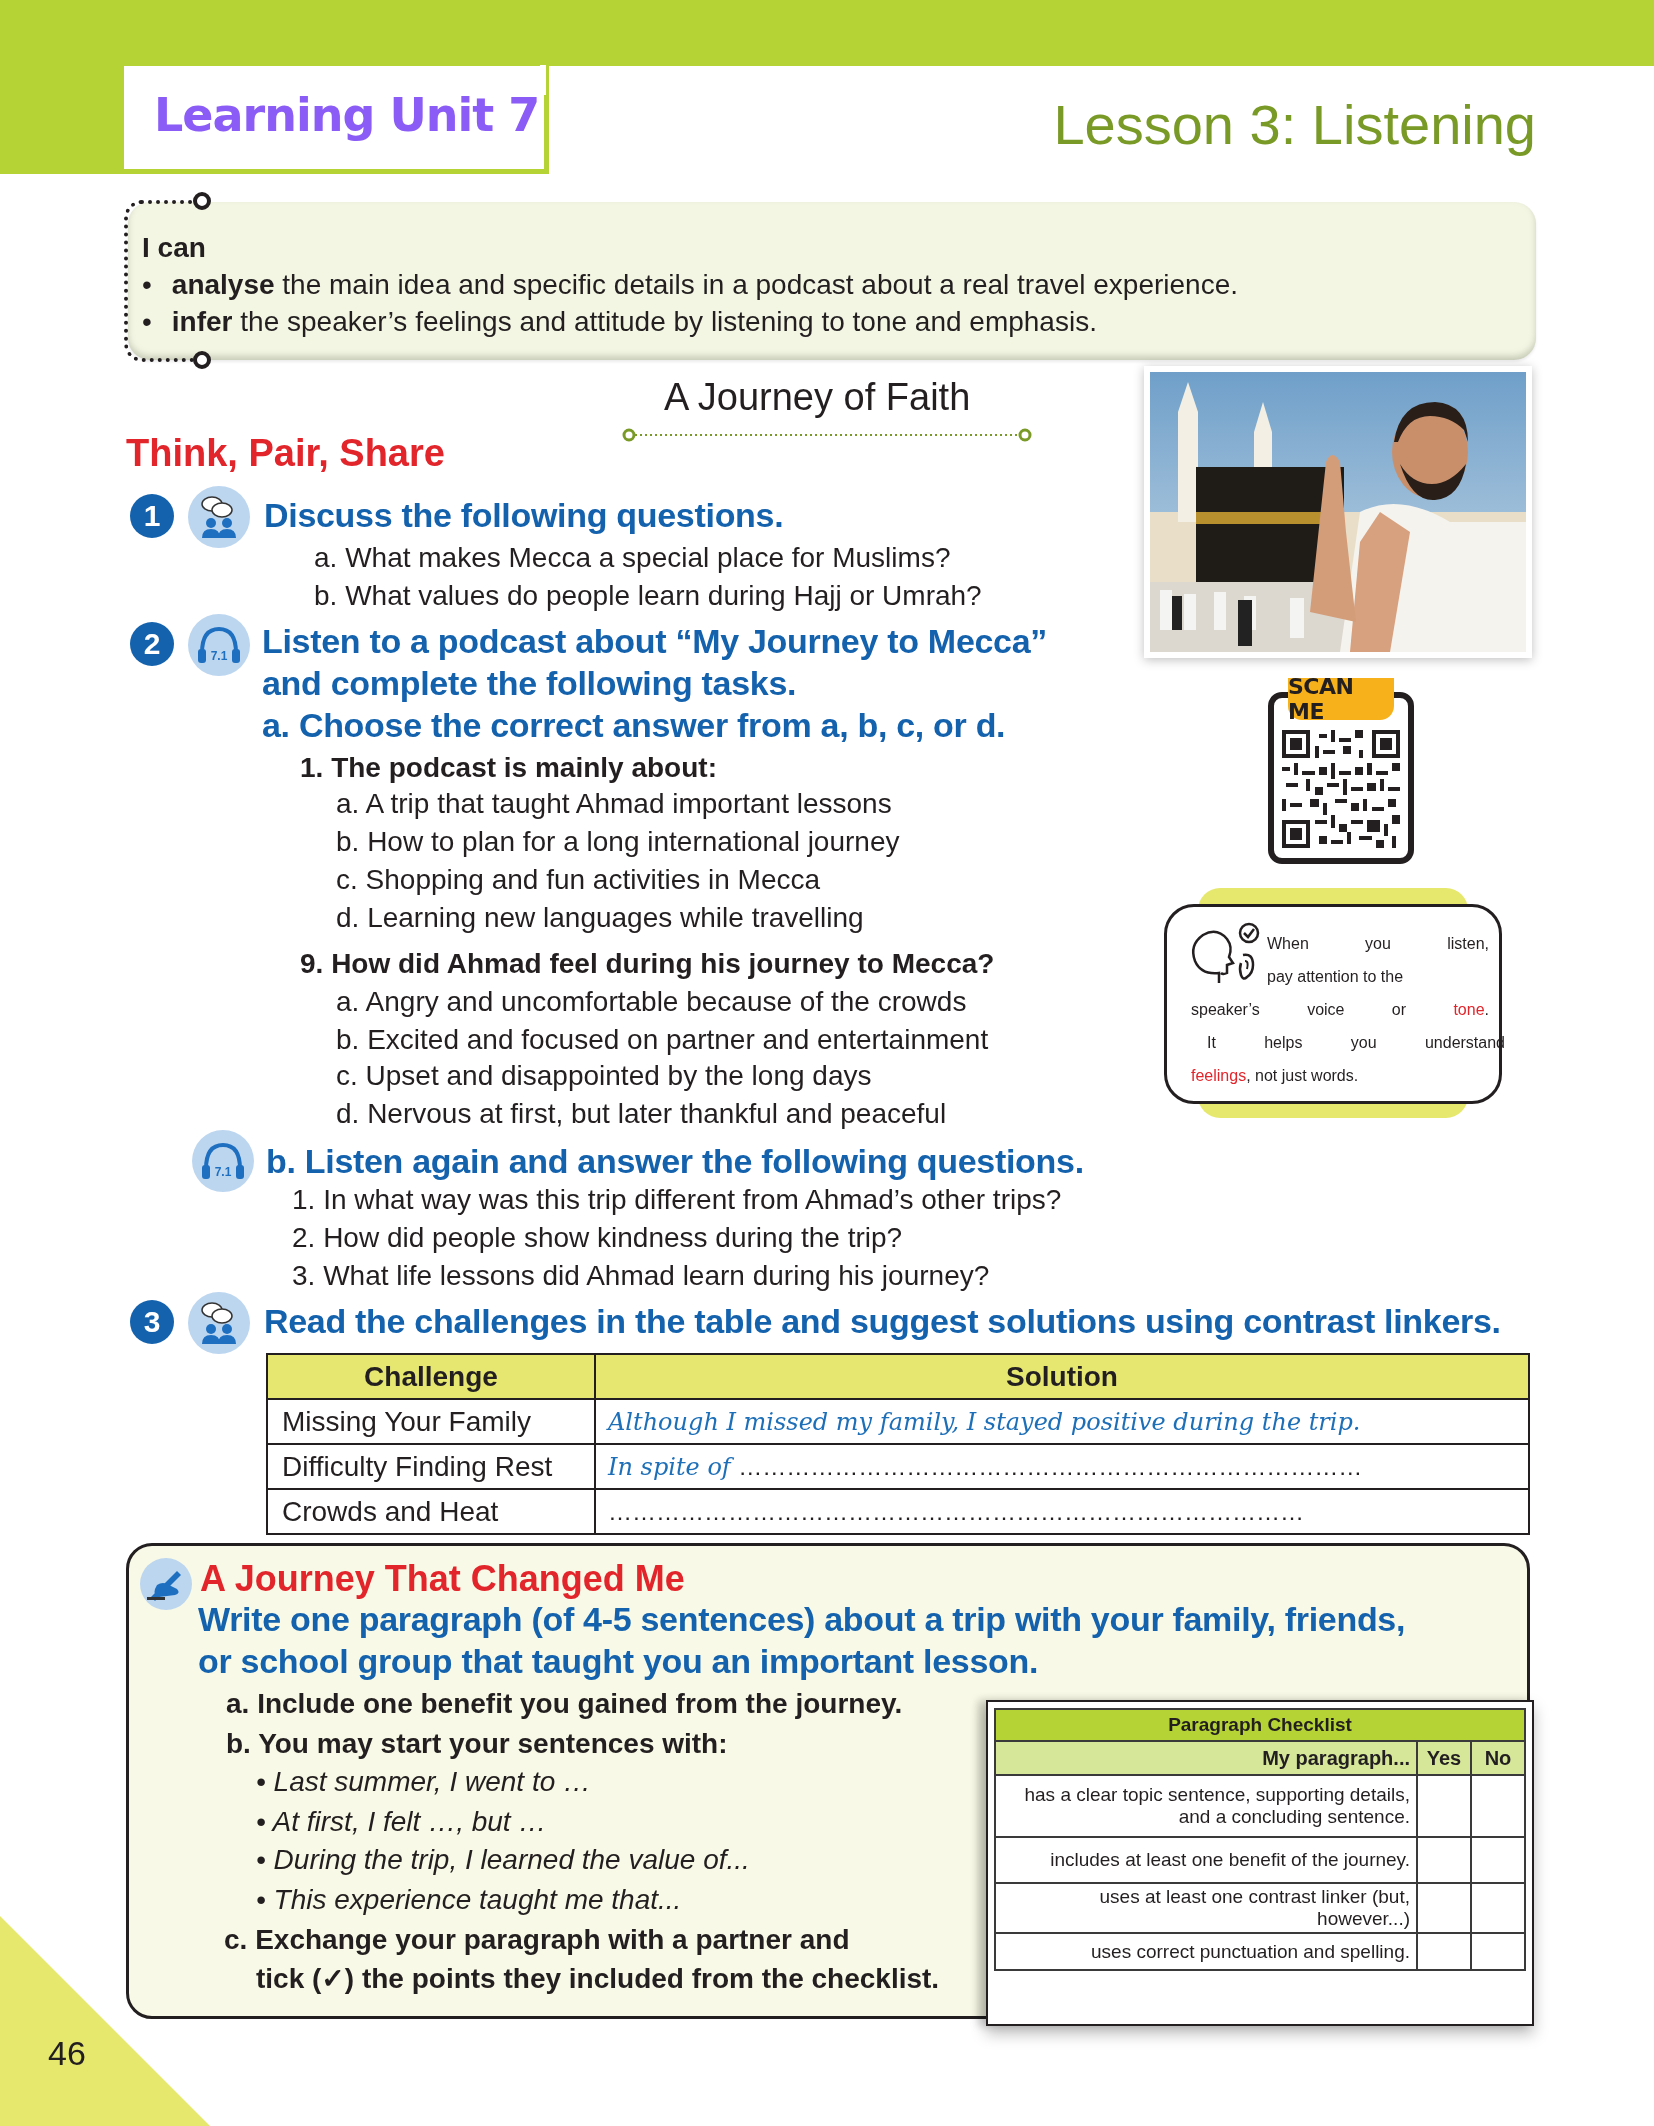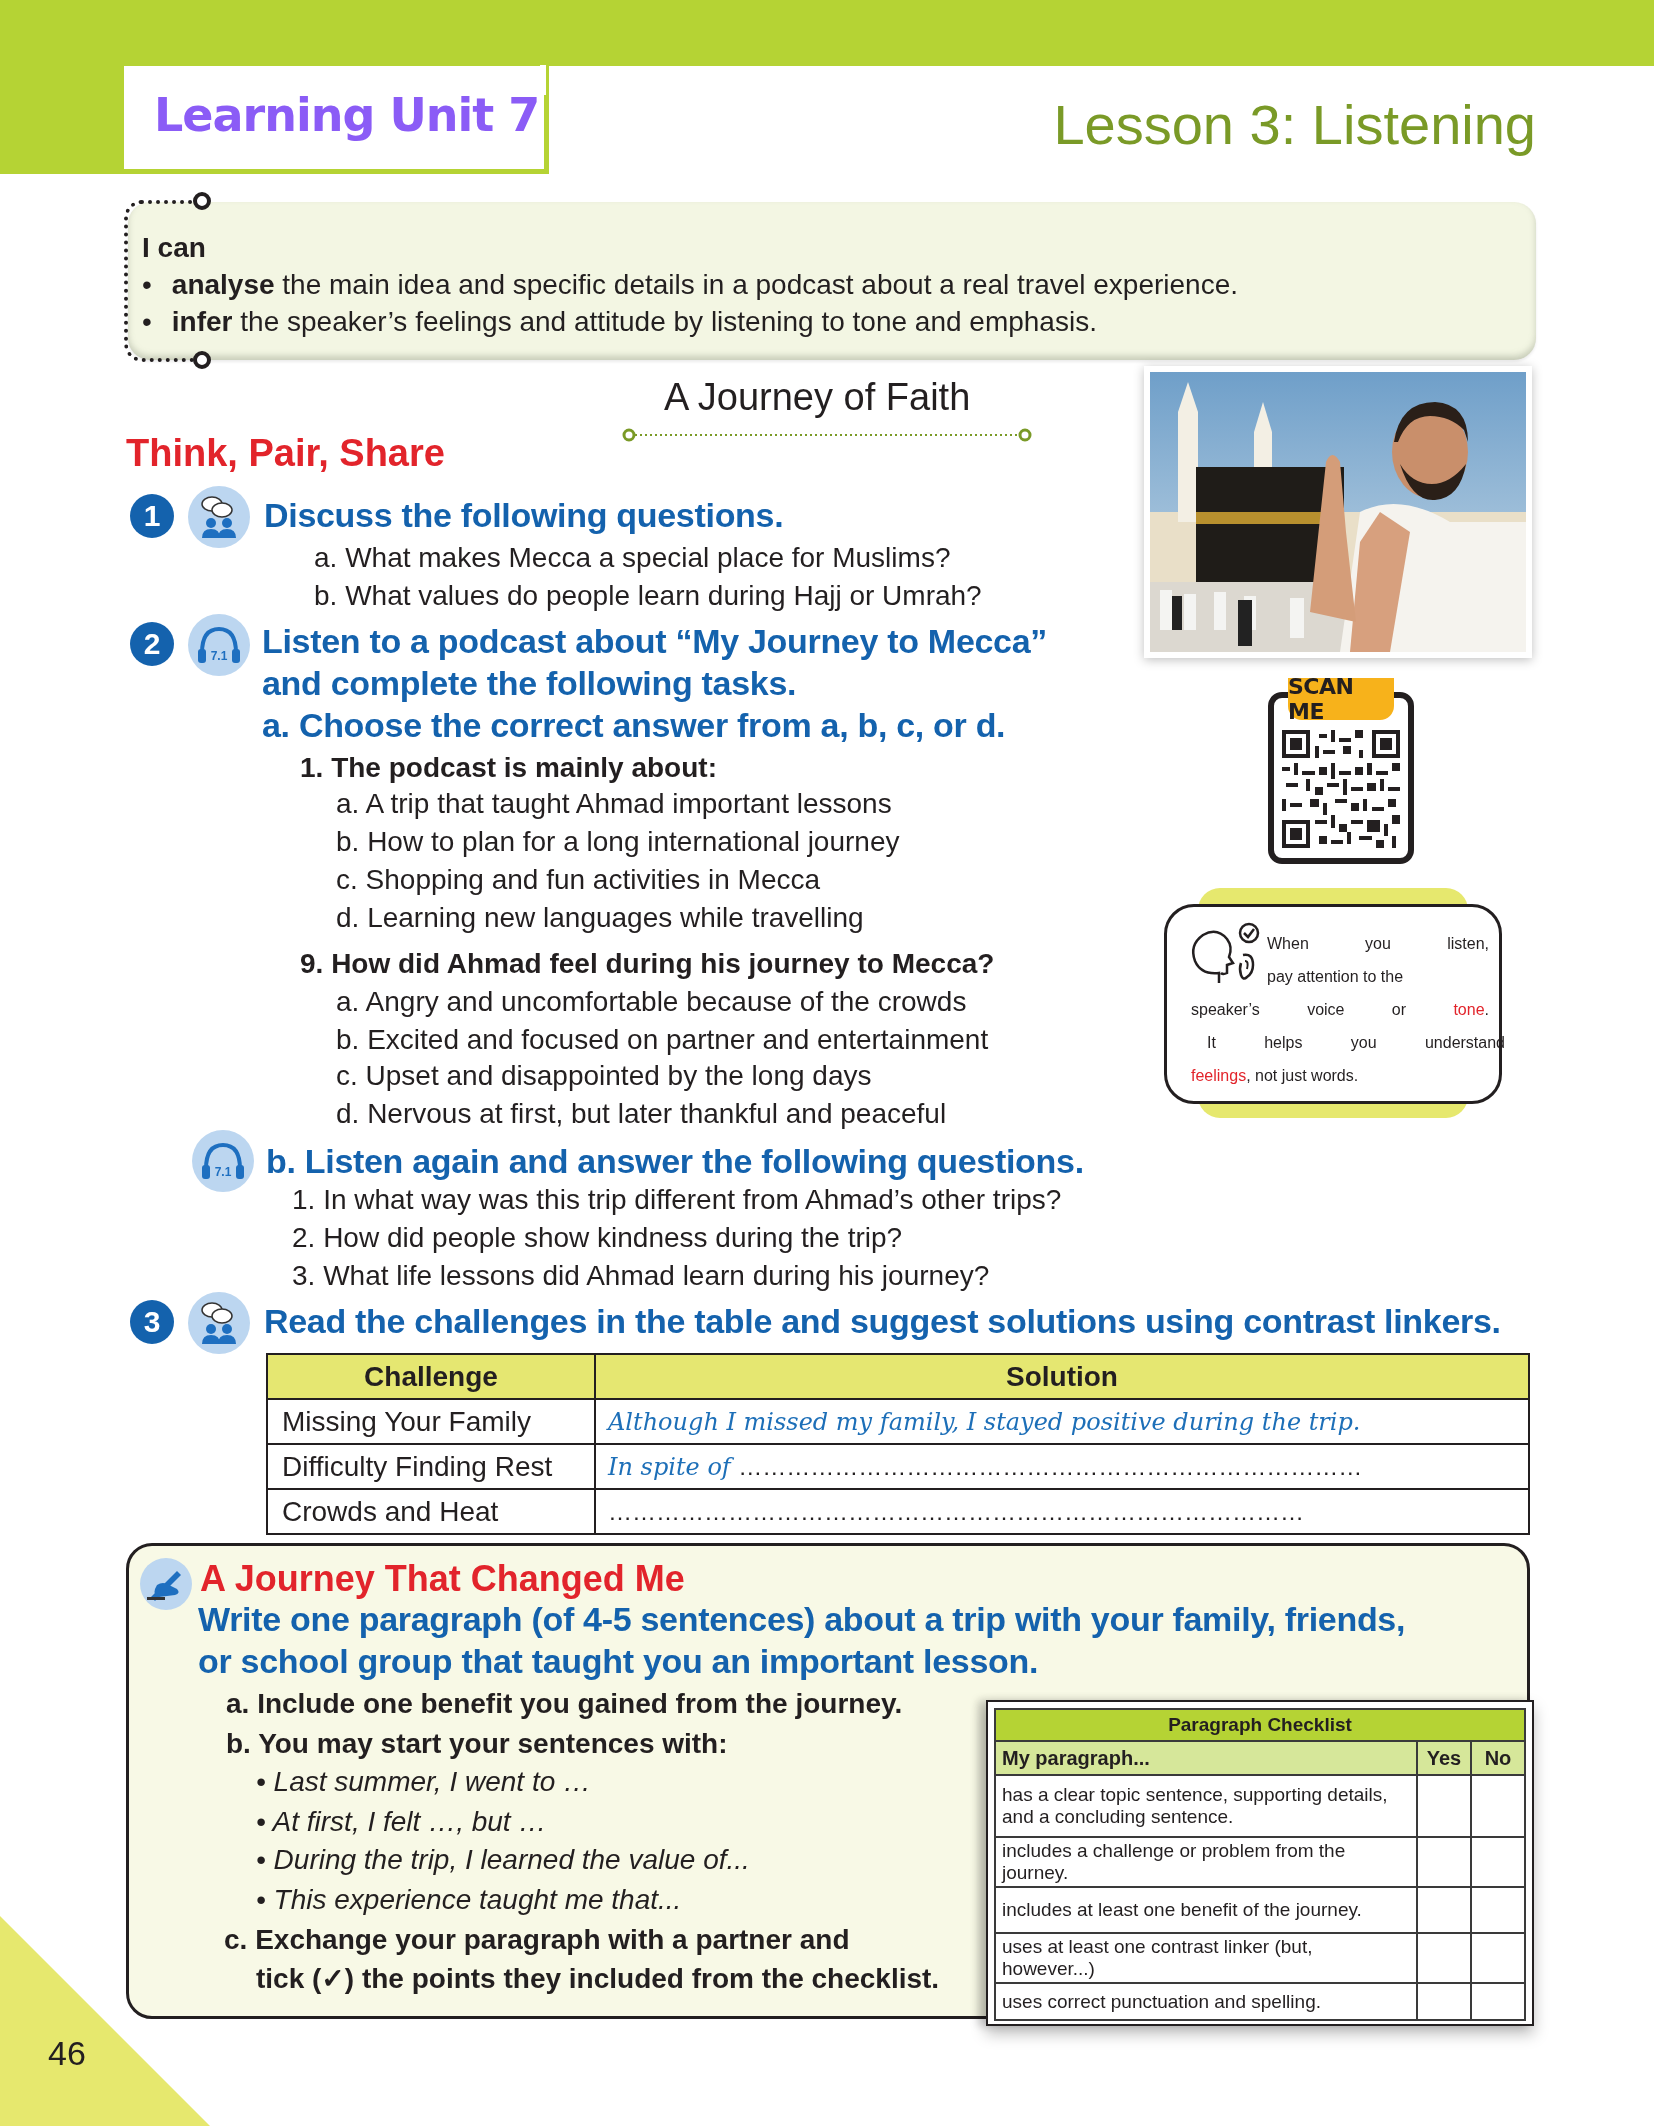"My paragraph..." .checklist td, .checklist th { text-align: left -> right }
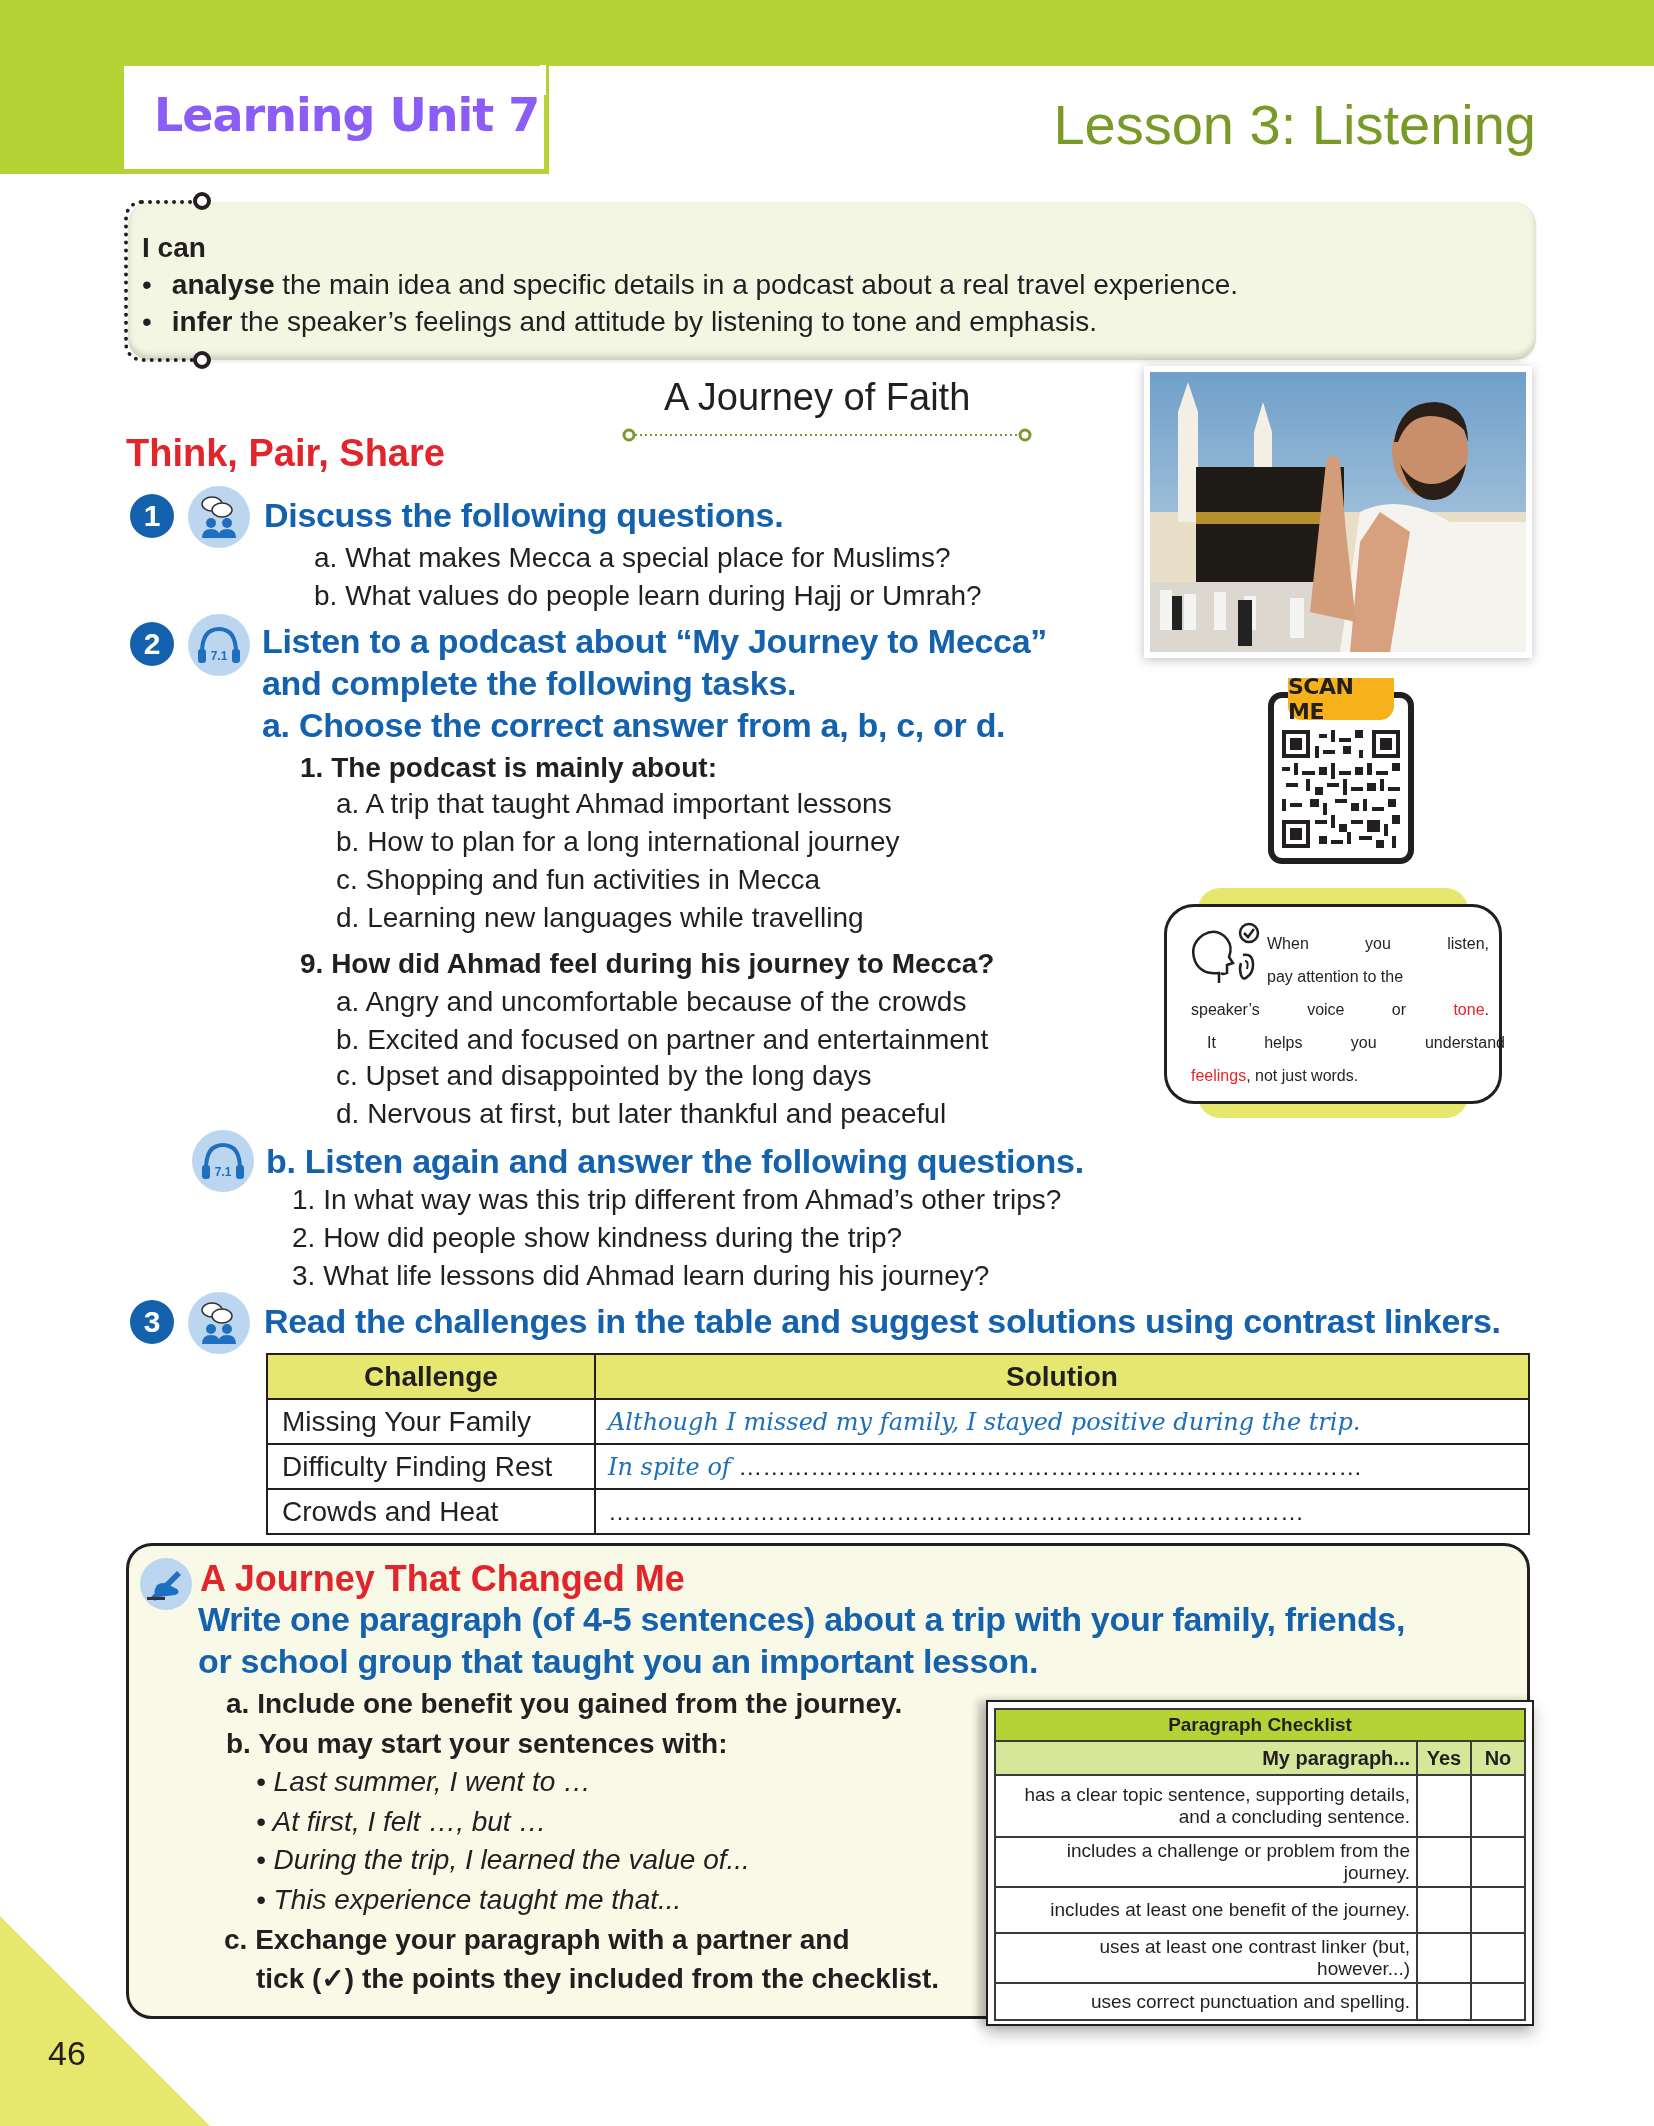"includes a challenge or problem" tr { html: <tr> <td>includes a challenge or problem from the journey.</td> <td></td> <td></td> </tr> -> none }
